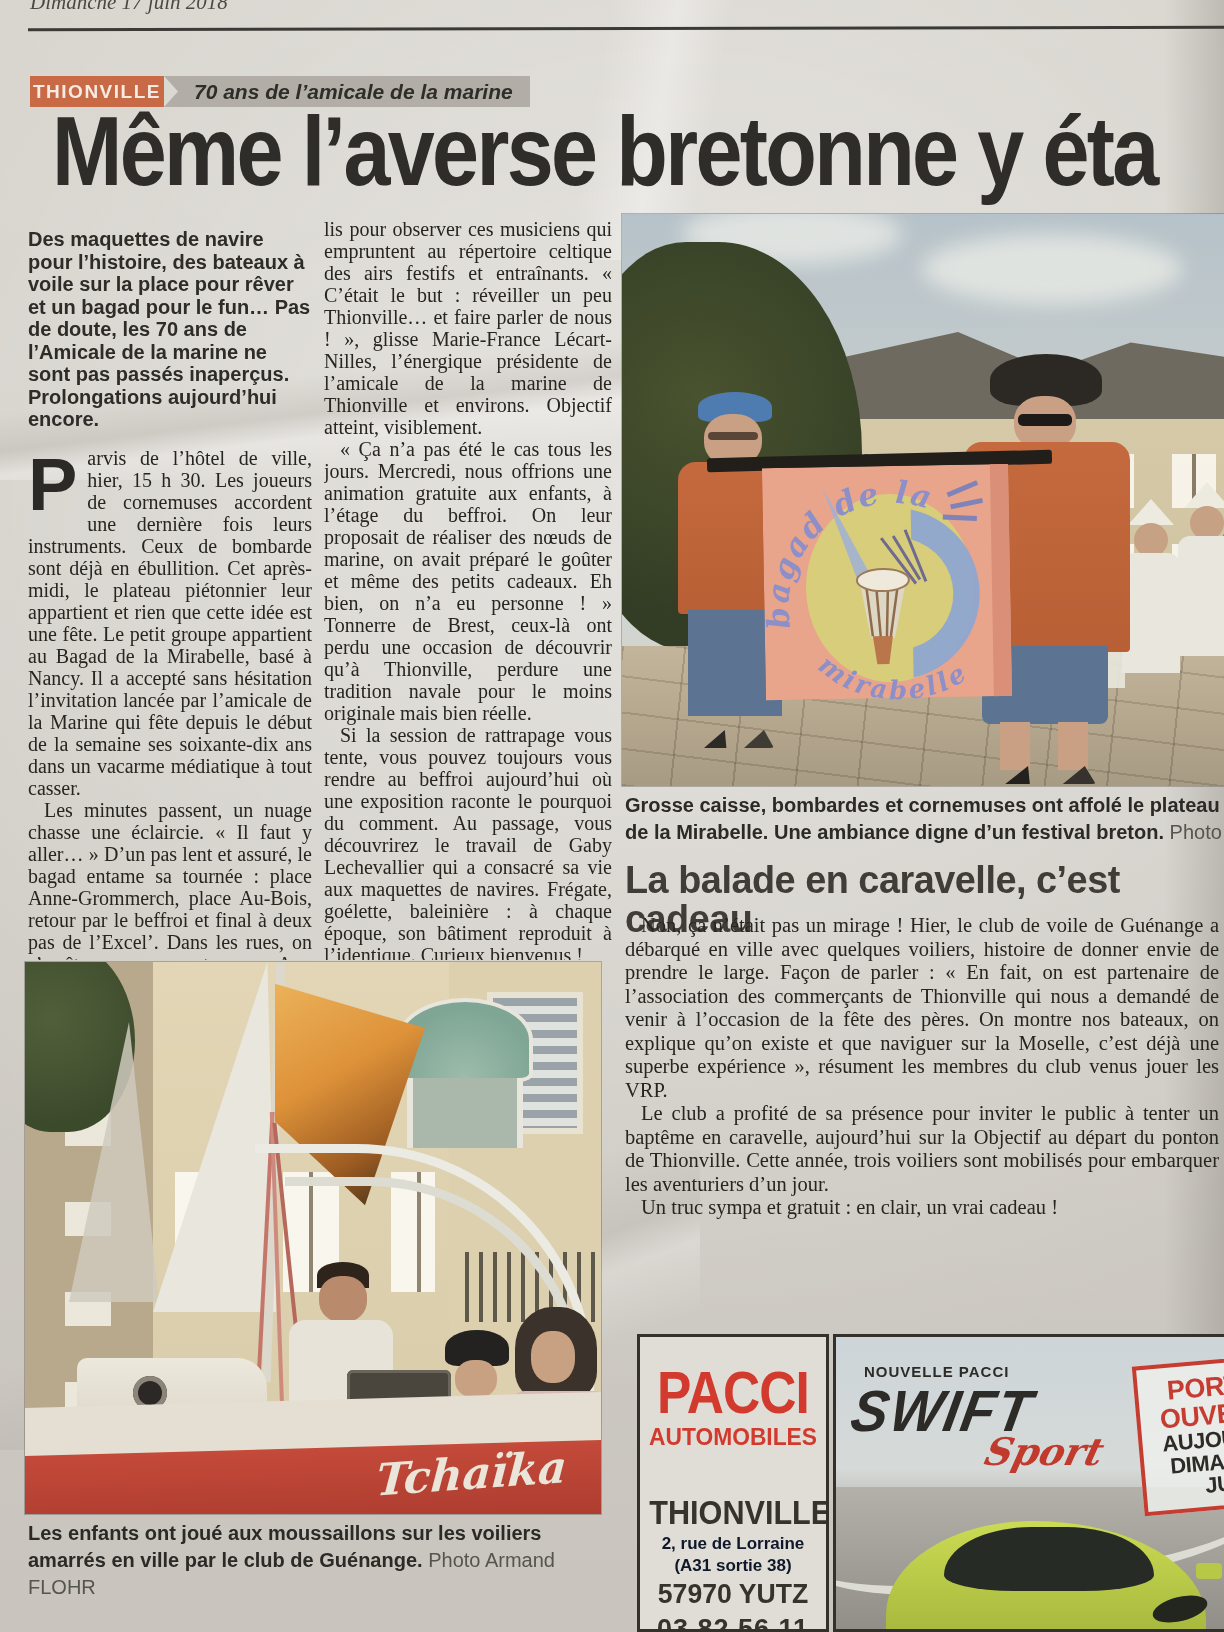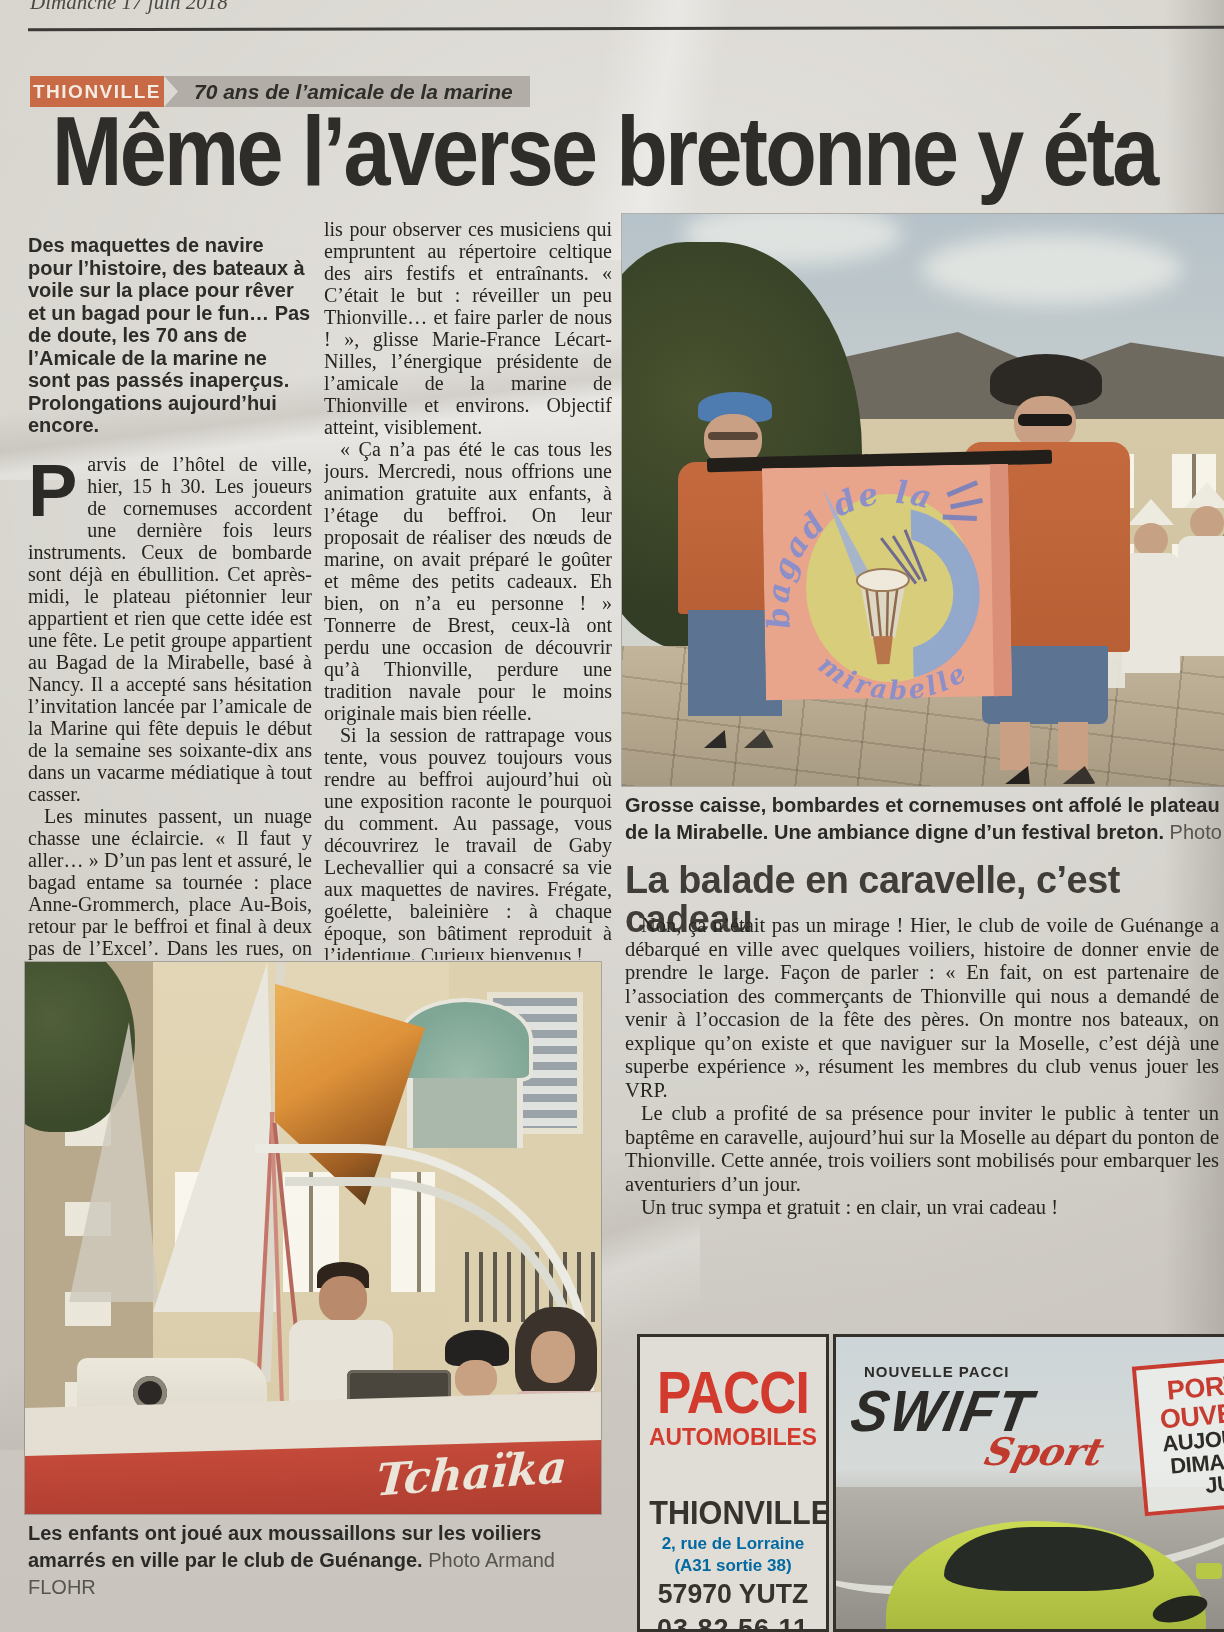"Des maquettes de navire pour" .intro { margin: 16px 0 16px 0 -> 10px 0 16px 0 }
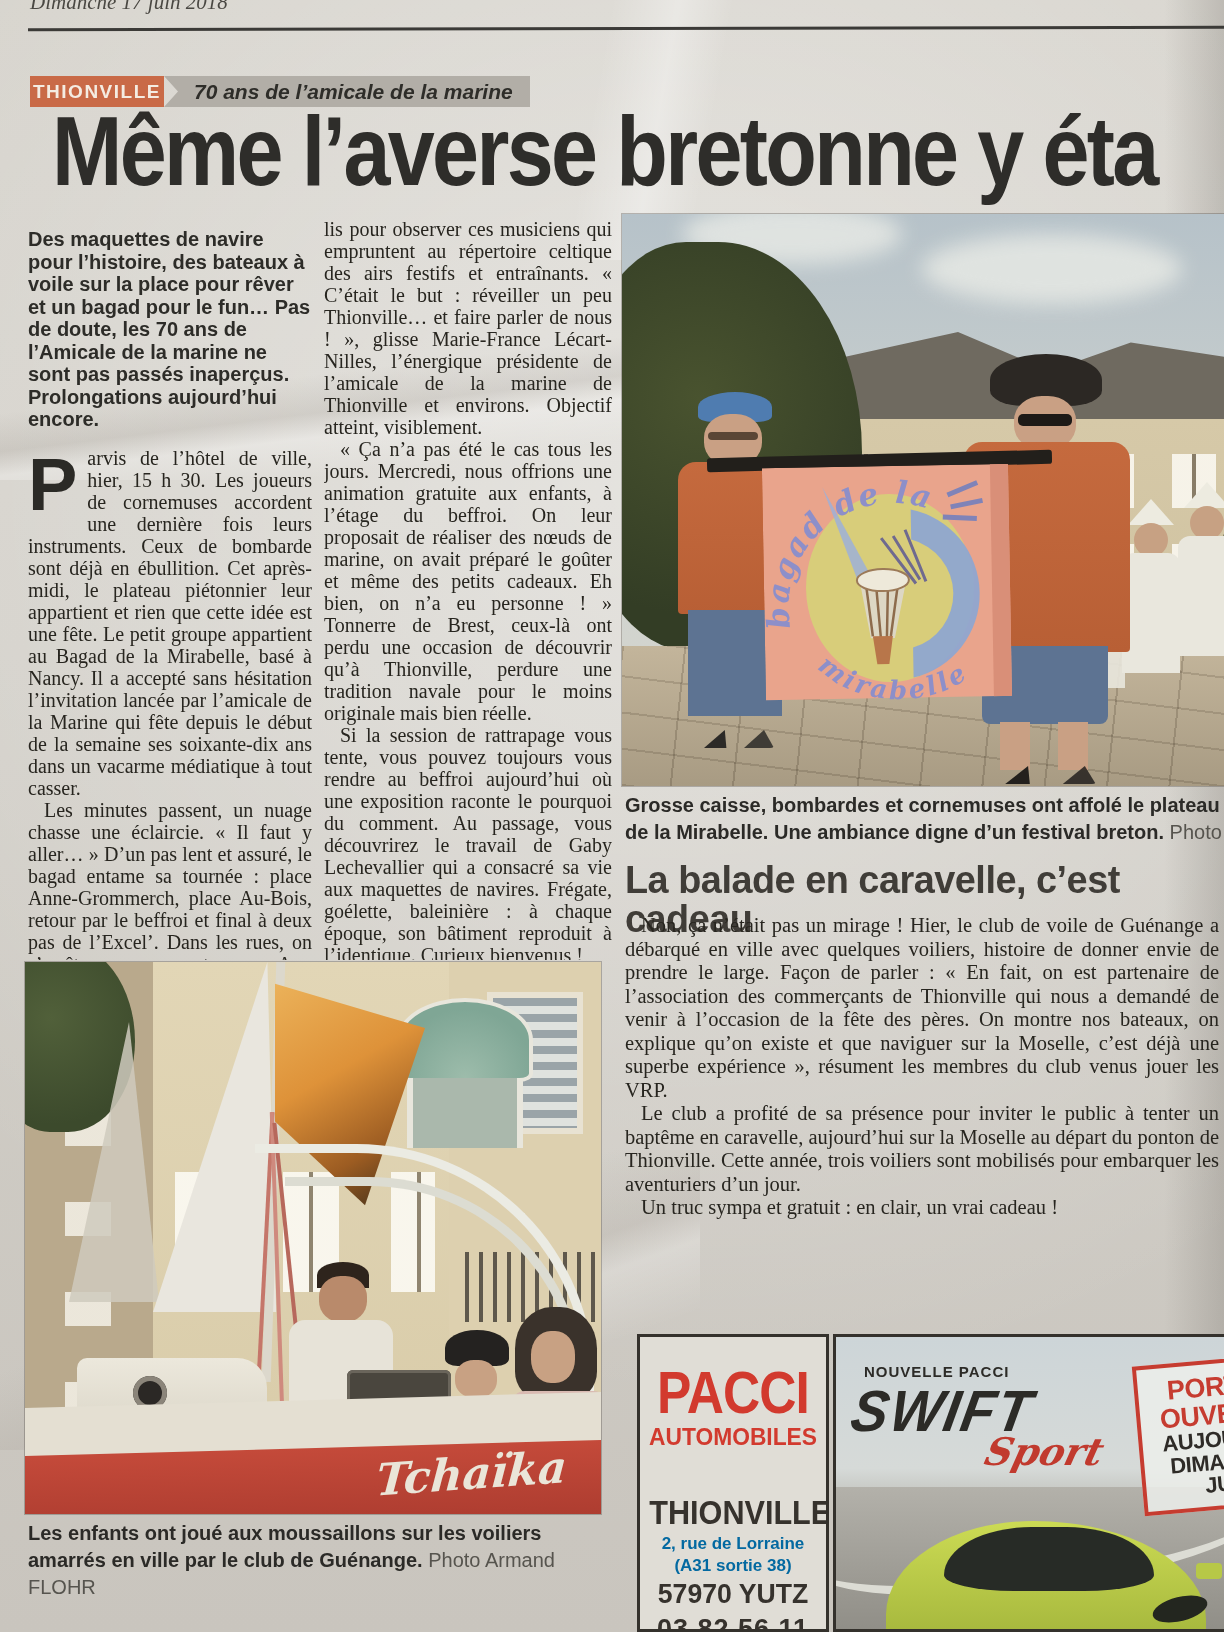"Le club a profité de" p.body2 { text: Moselle -> Objectif }
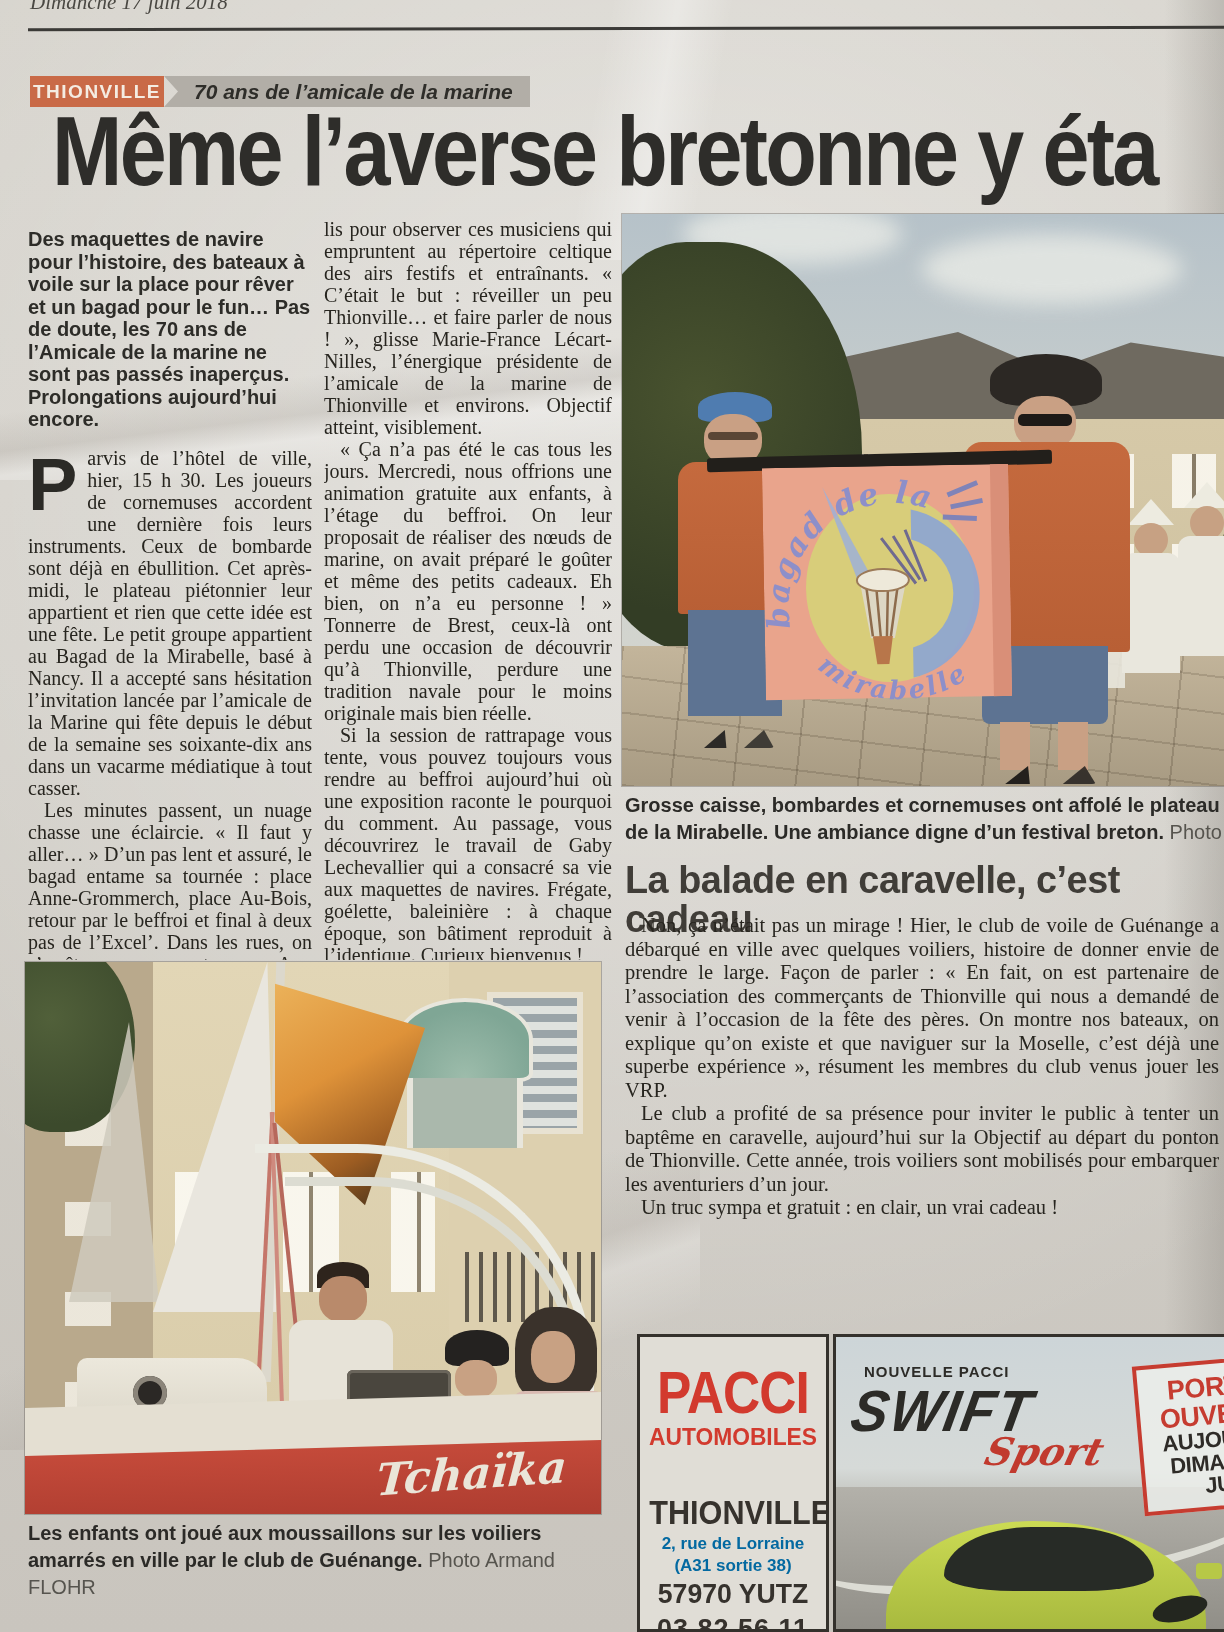"2, rue de Lorraine" .paddr { color: #0369a1 -> #0f172a }
